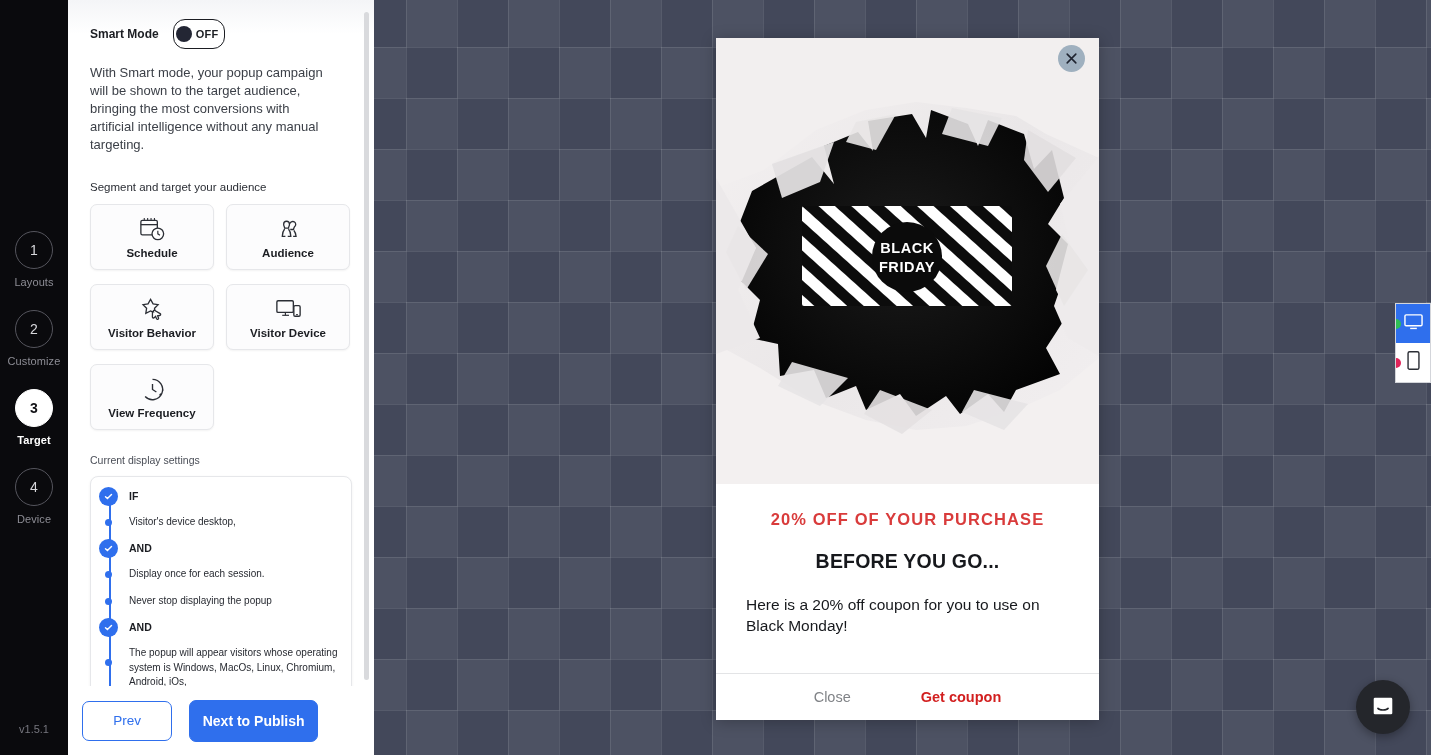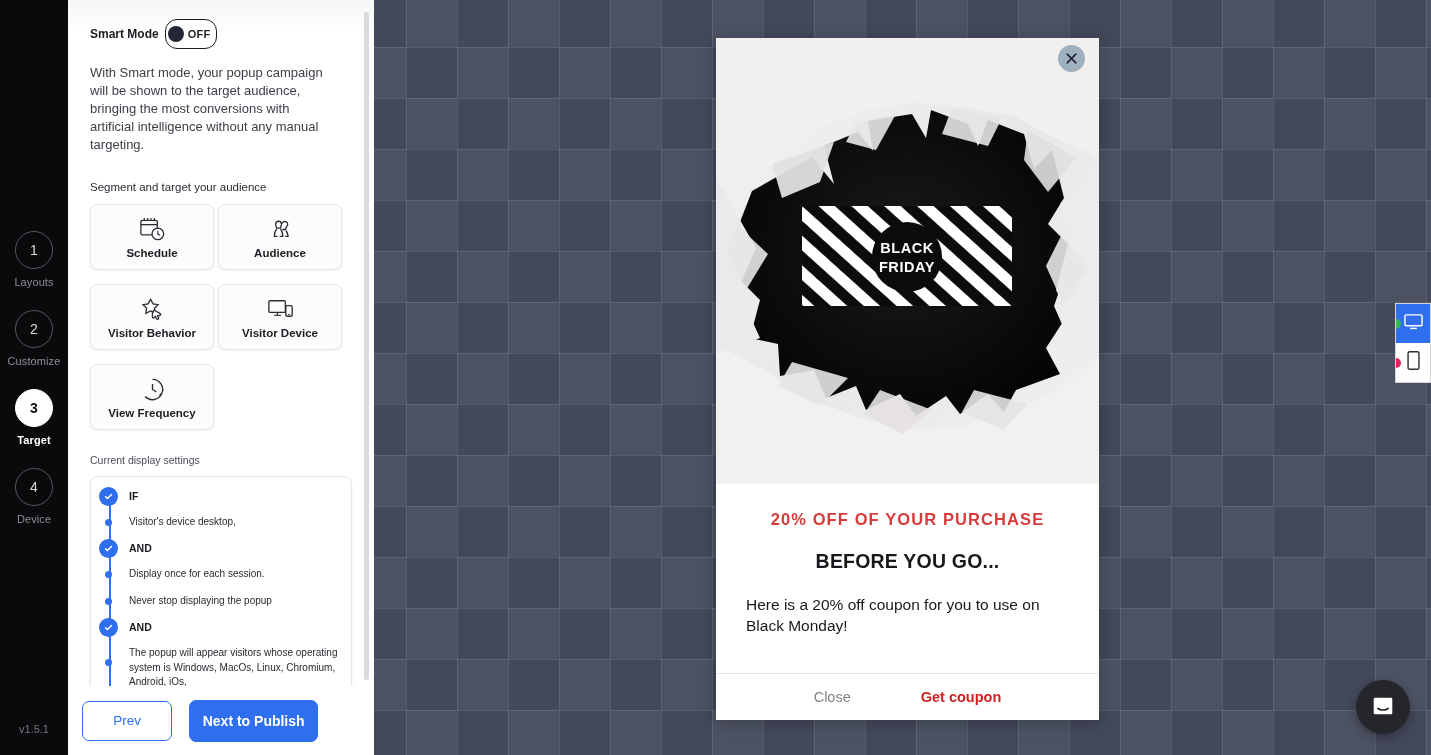"Smart Mode" .smart-row { gap: 6px -> 14px }
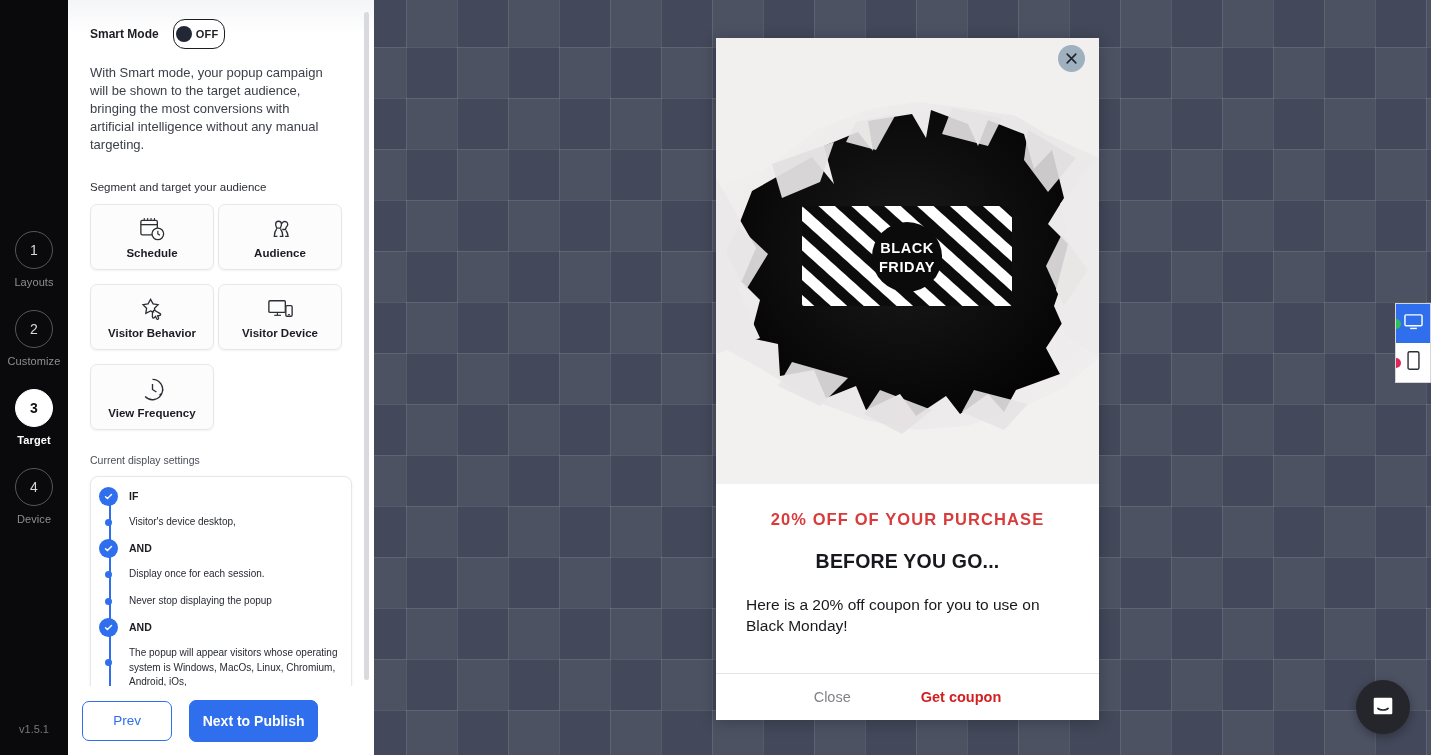"Schedule" .card-grid { gap: 14px 4px -> 14px 12px }
